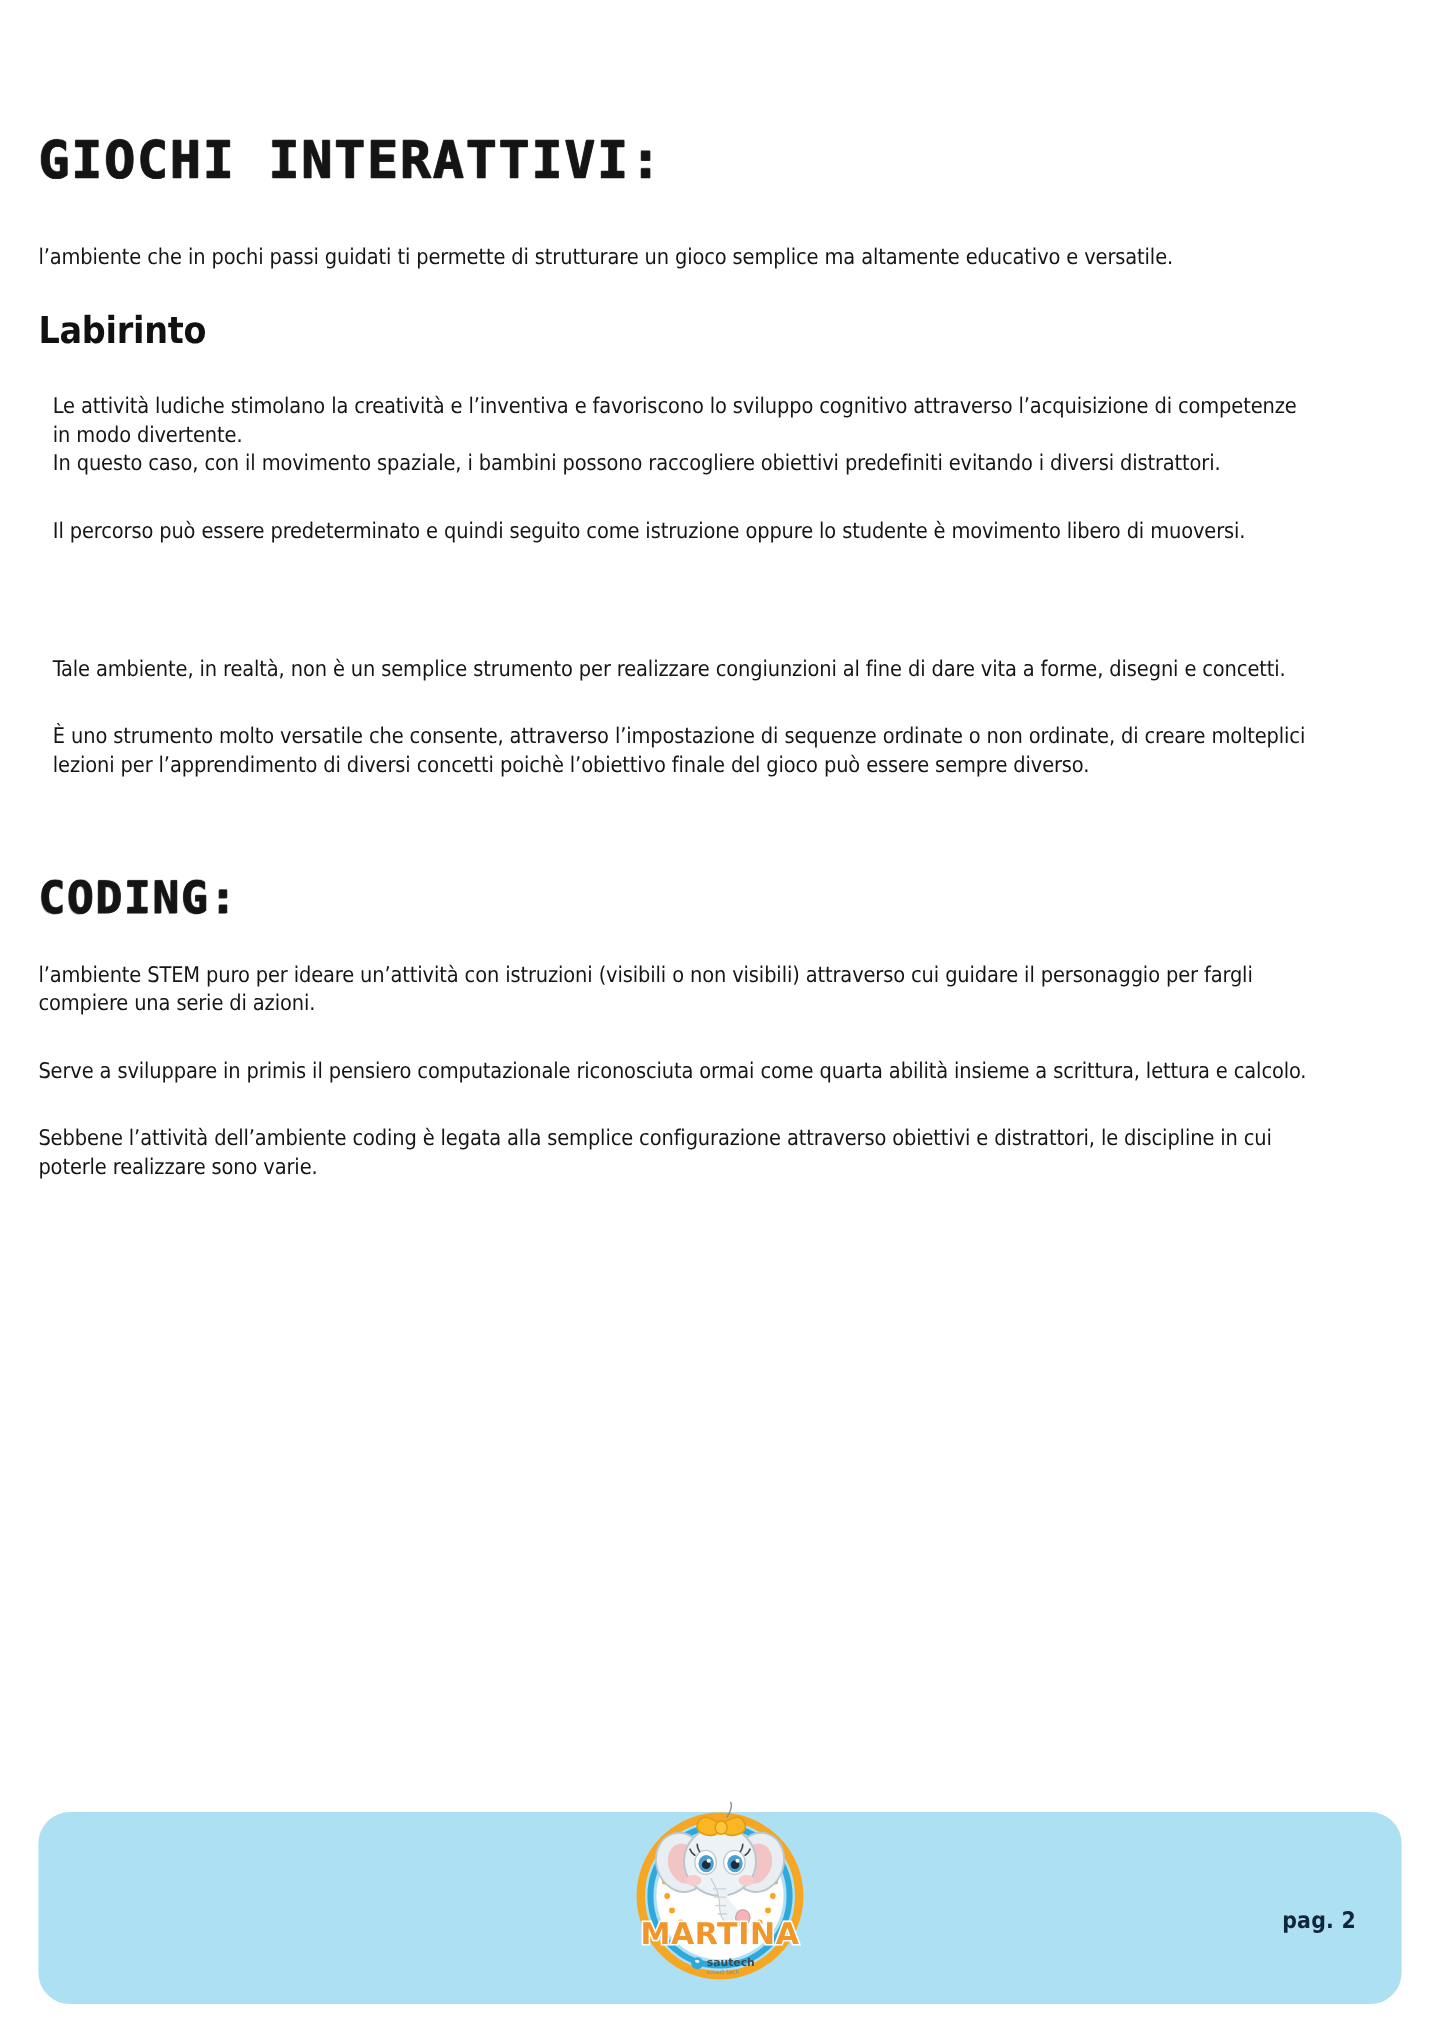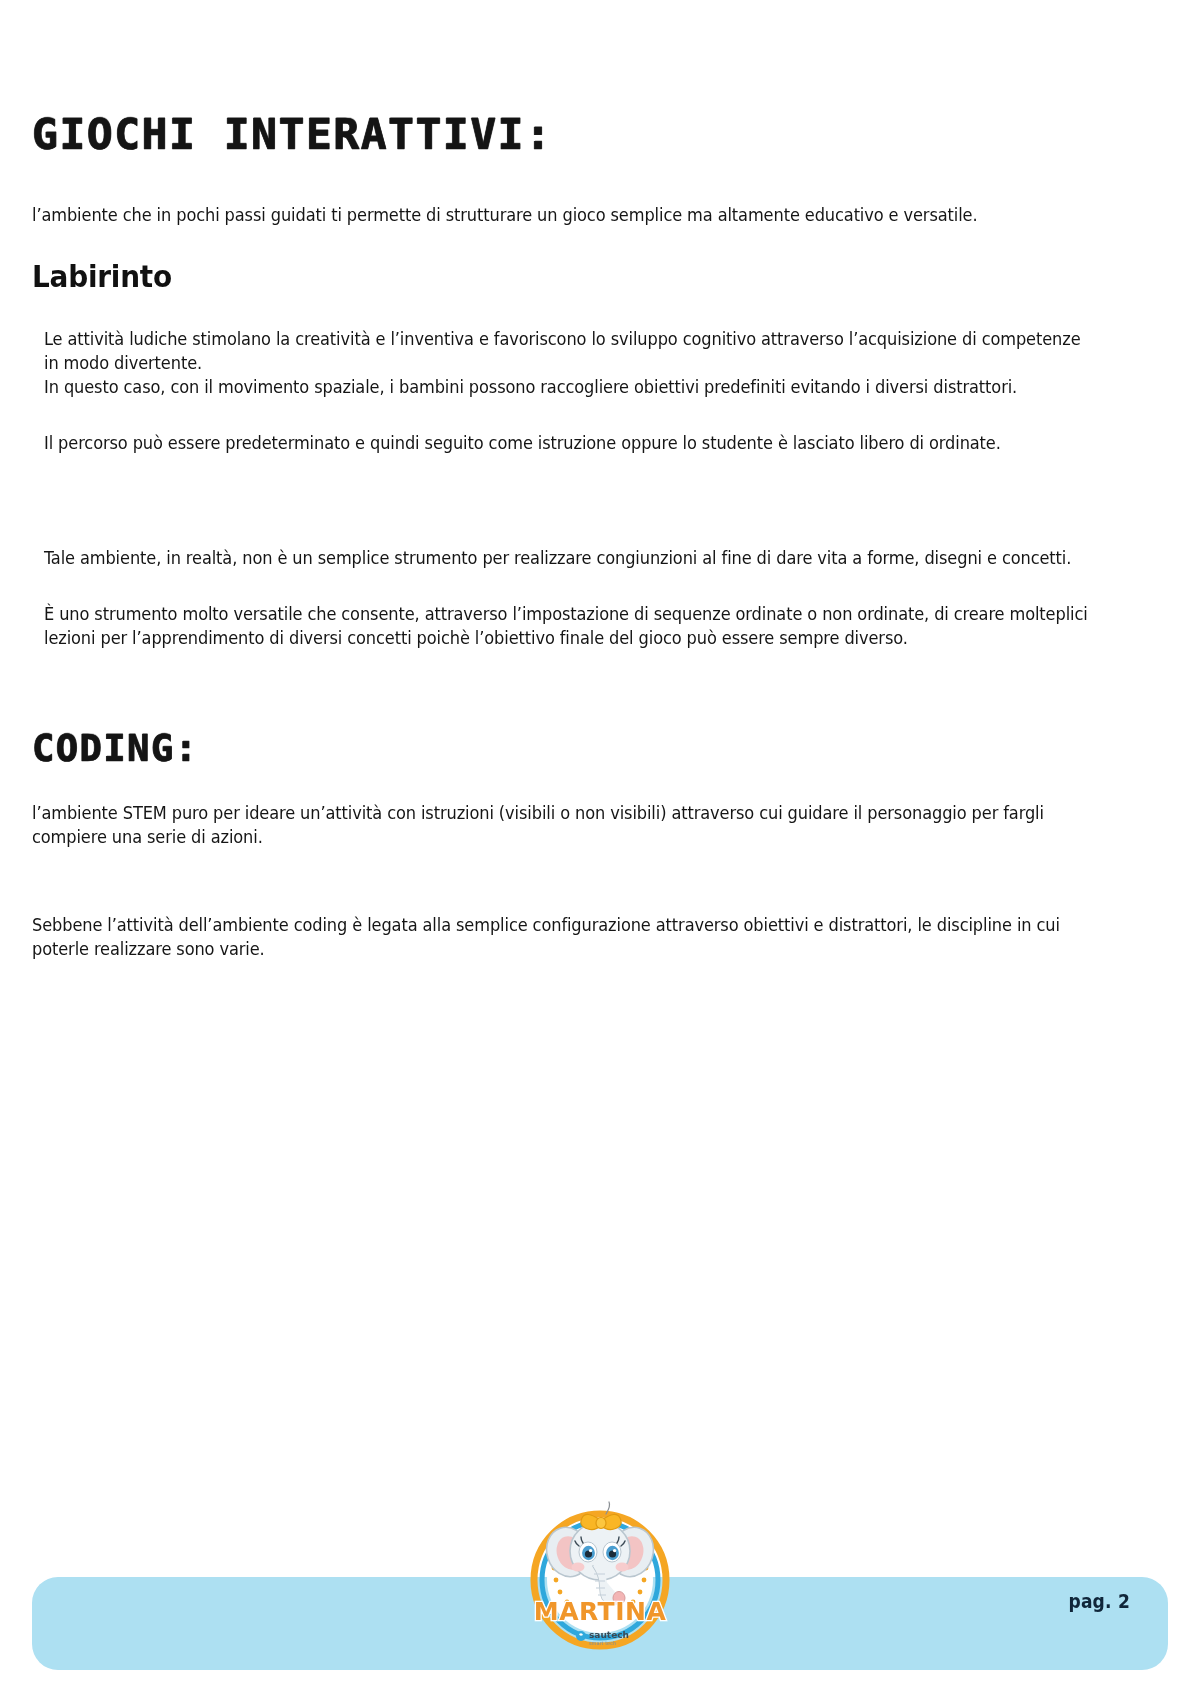"Il percorso può essere predeterminato" p.para { text: lasciato libero di ordinate -> movimento libero di muoversi }
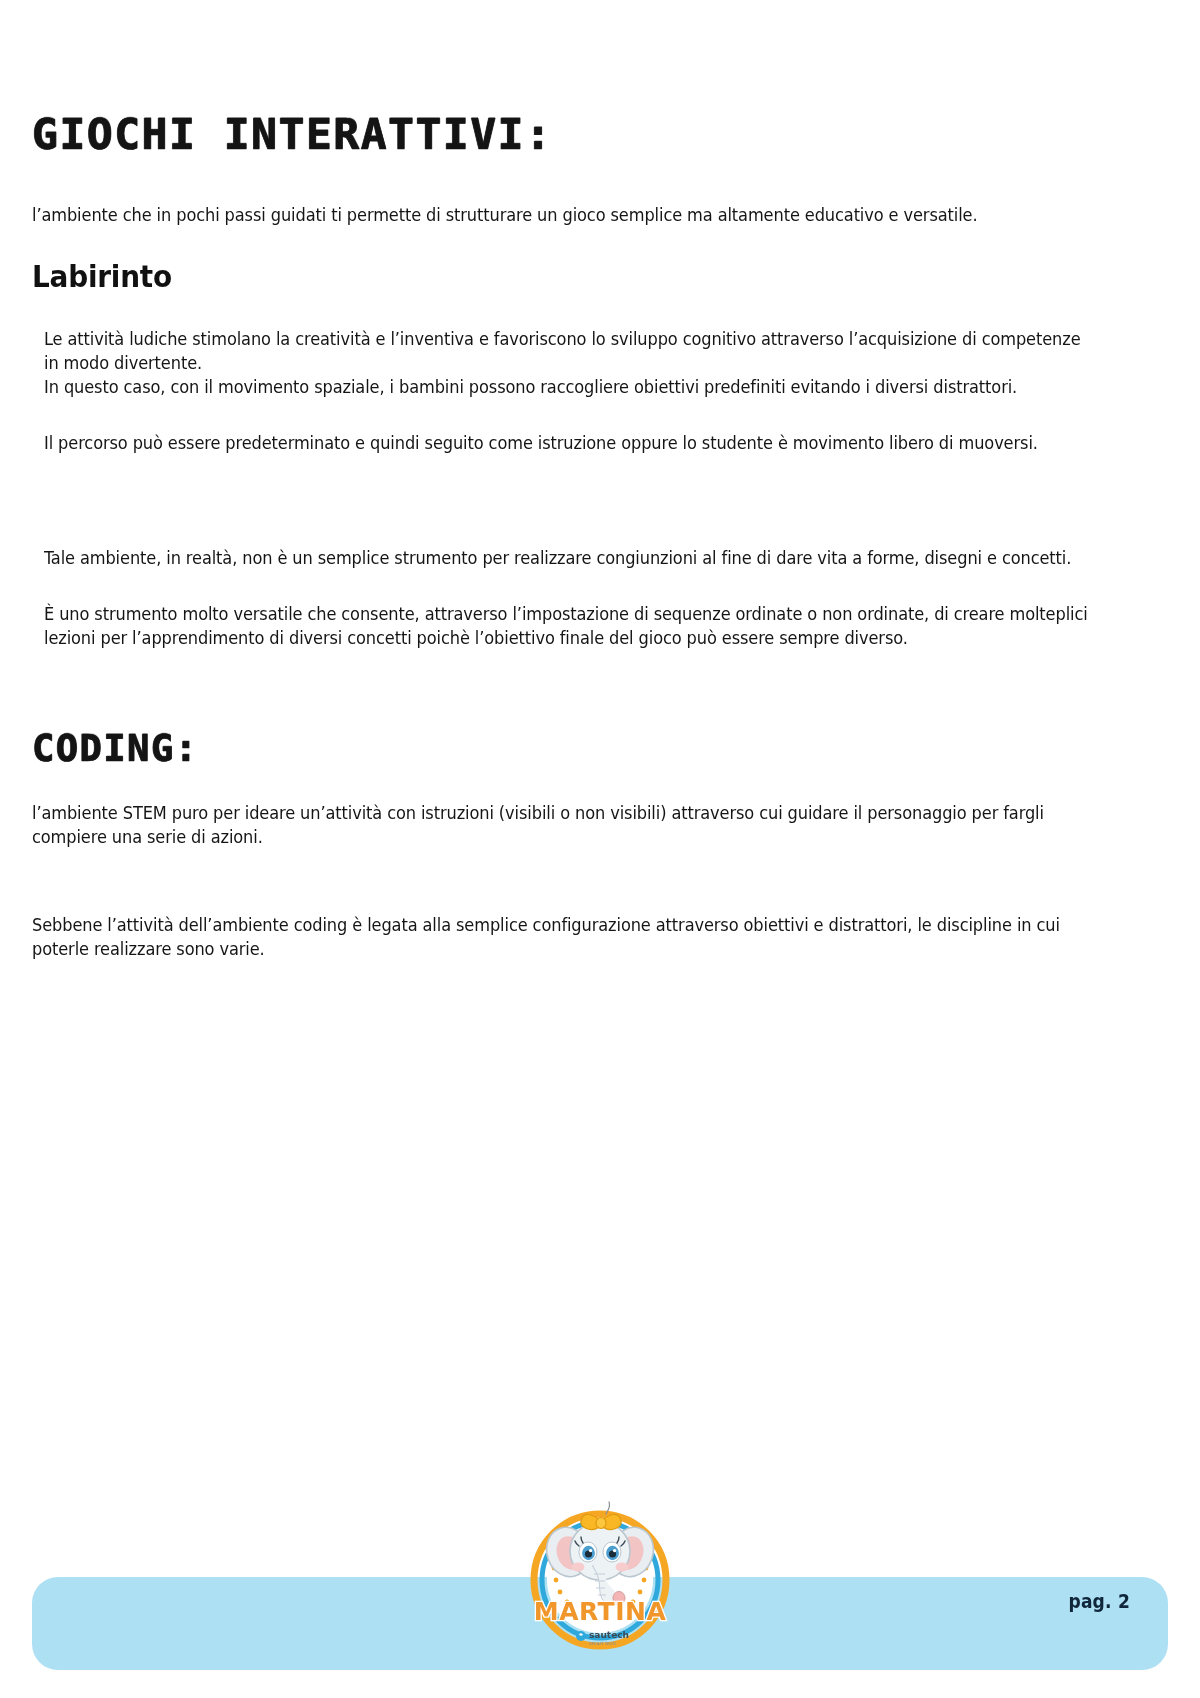"Serve a sviluppare in primis" p.para { html: none -> <p>Serve a sviluppare in primis il pensiero computazionale riconosciuta ormai come quarta abilità insieme a scrittura, lettura e calcolo.</p> }
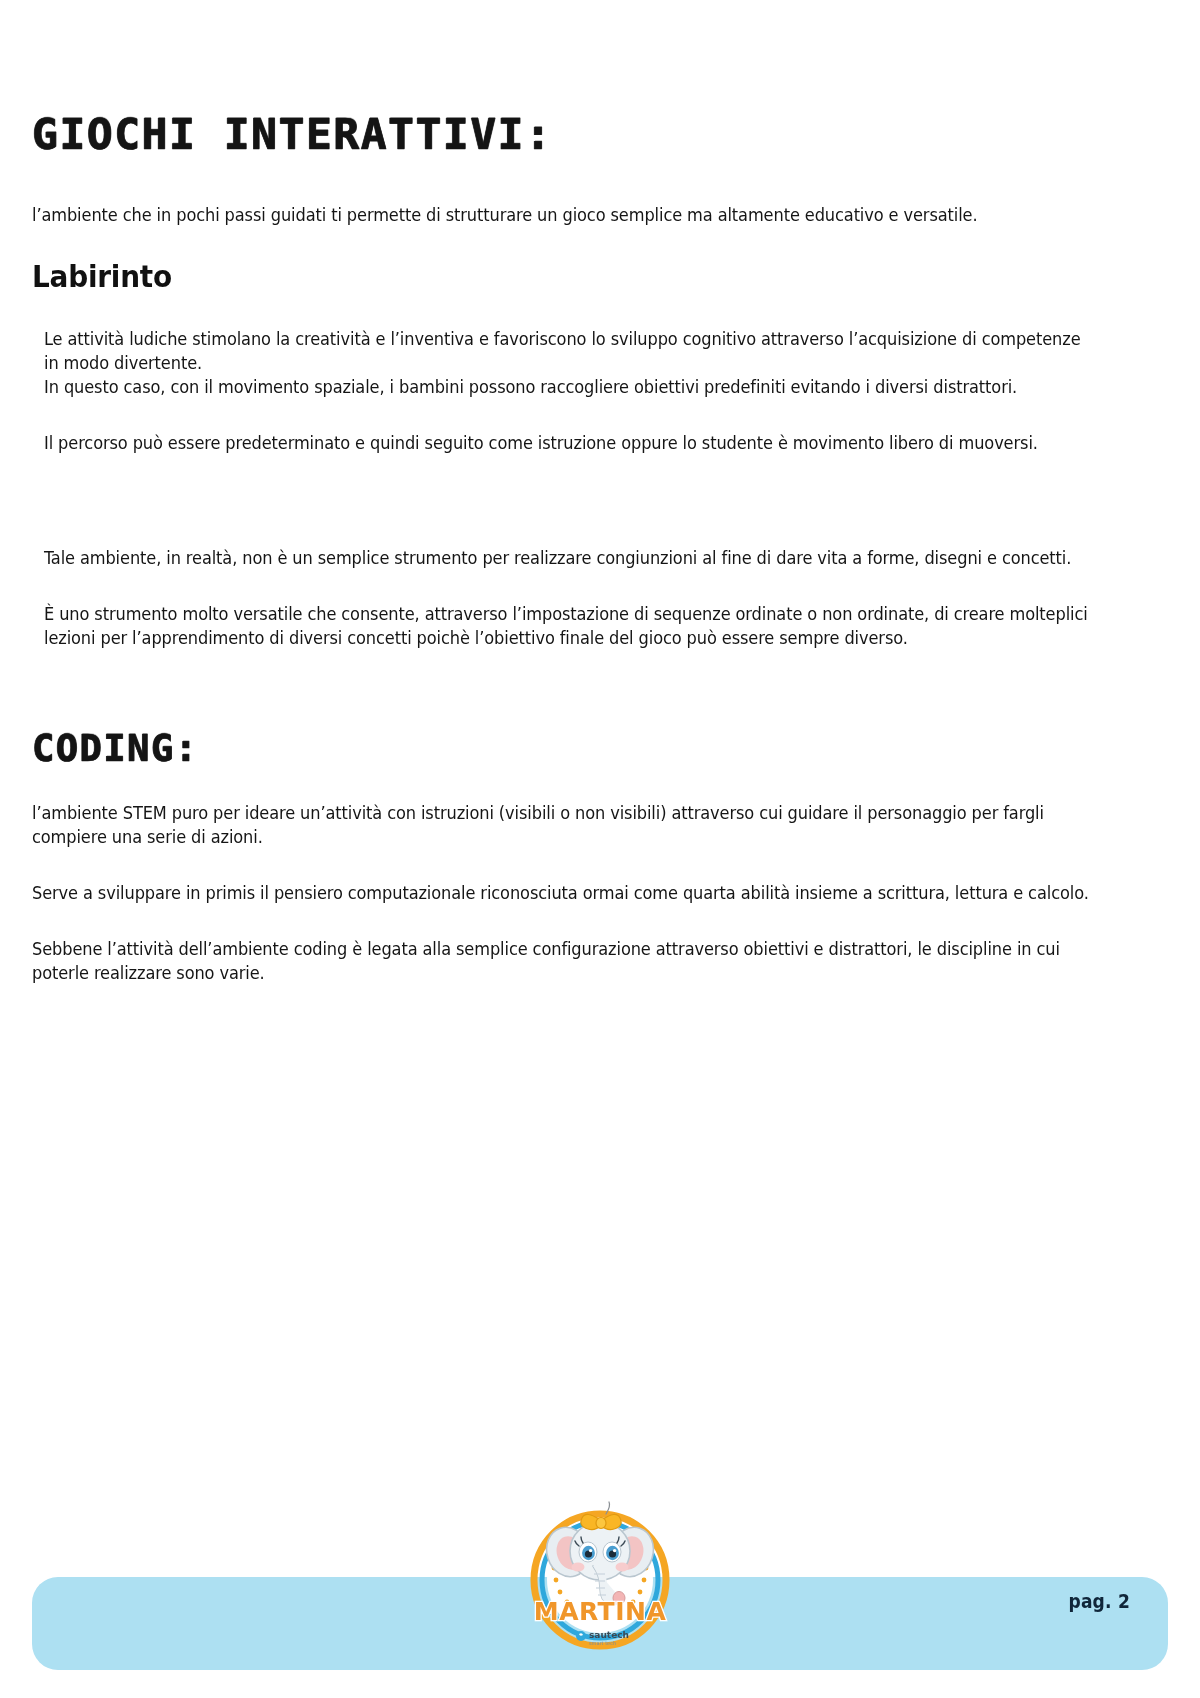"pag. 2" .footer-band { height: 93px -> 160px }
